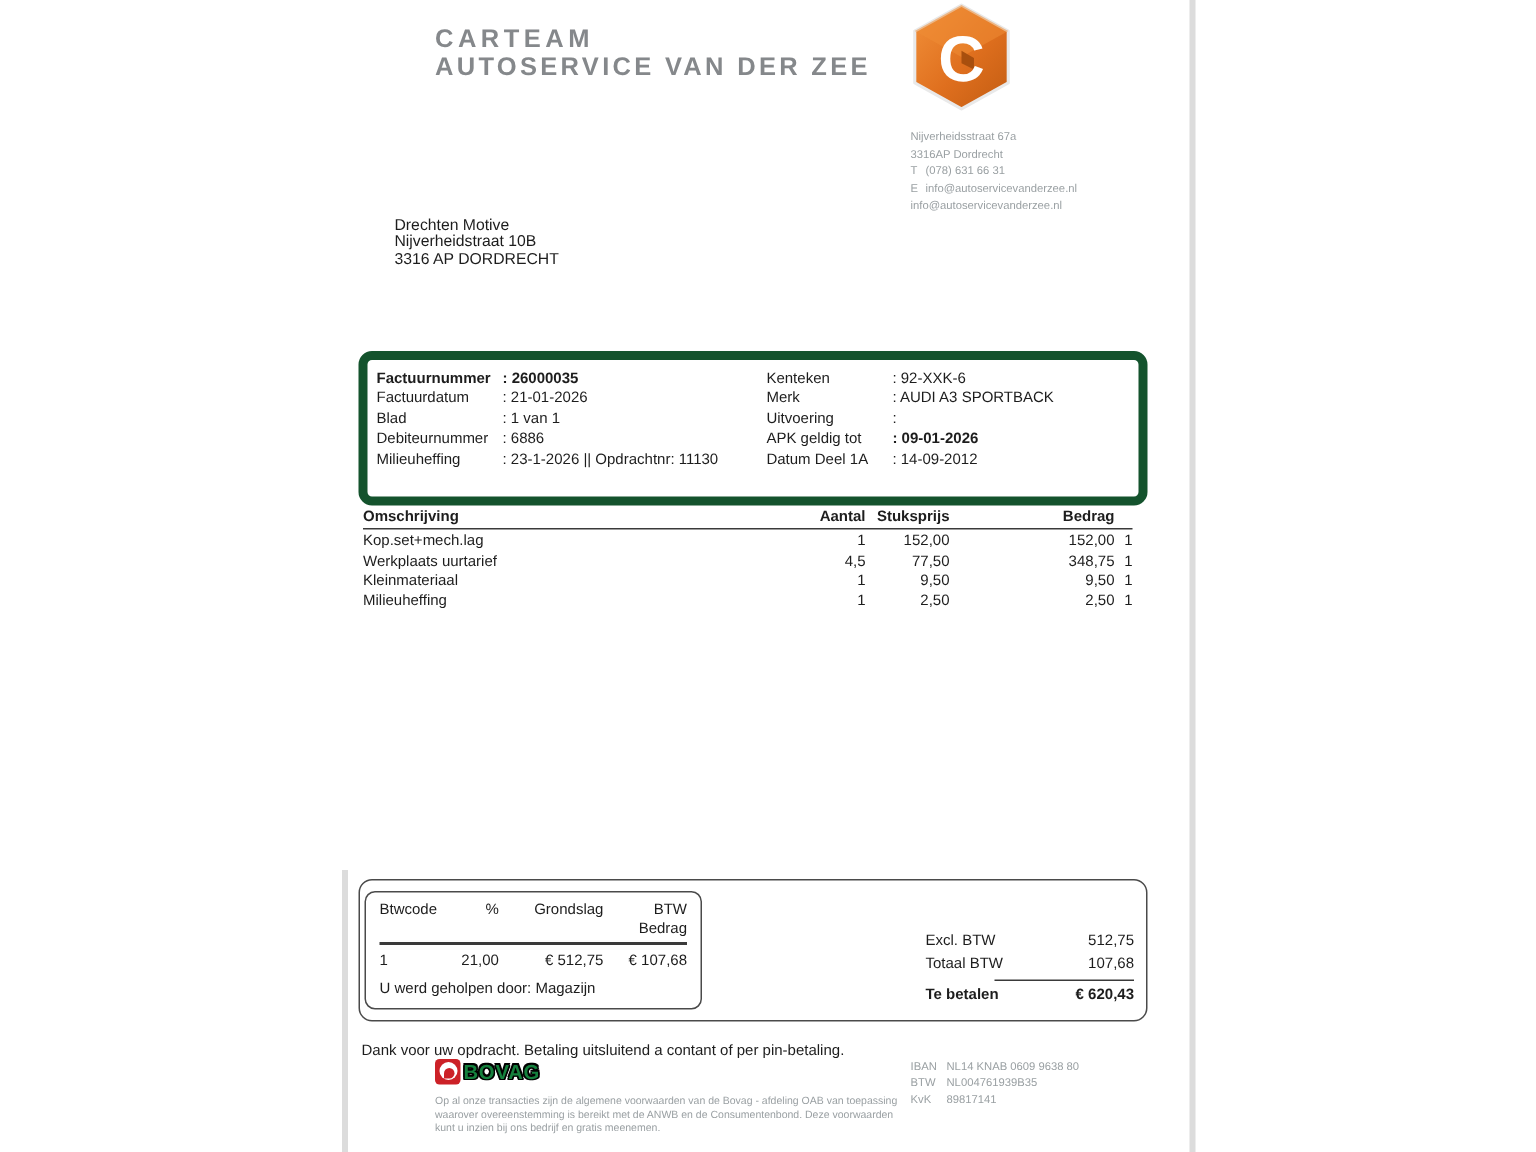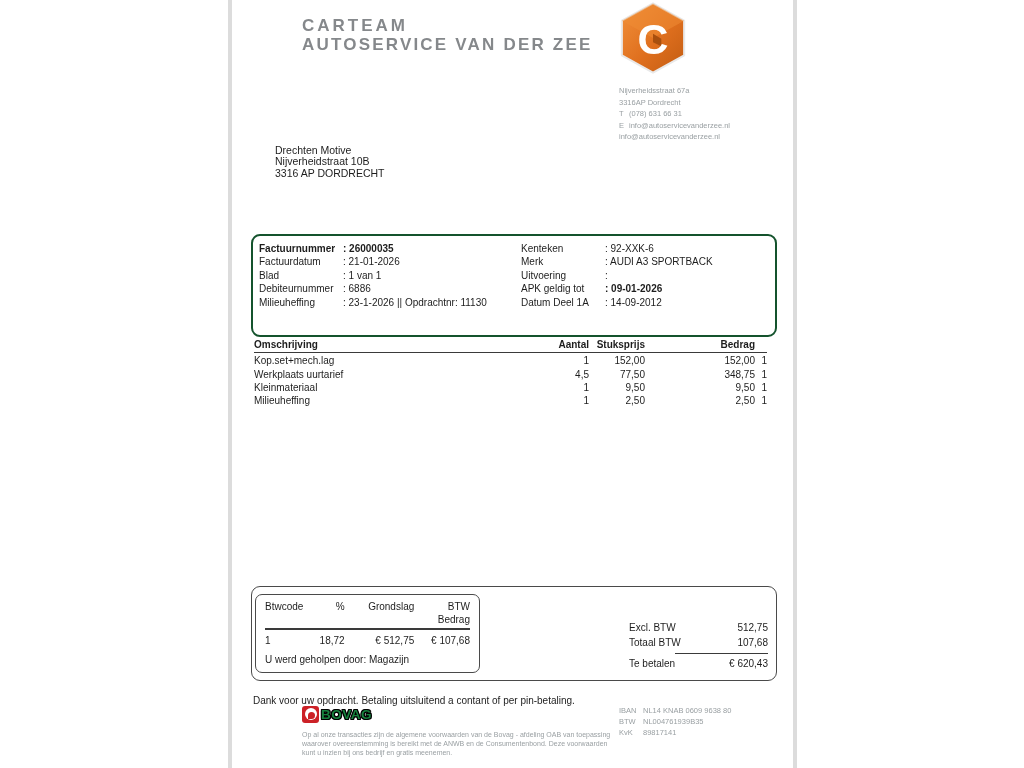"CARTEAM" .page { left: 232px -> 220px }
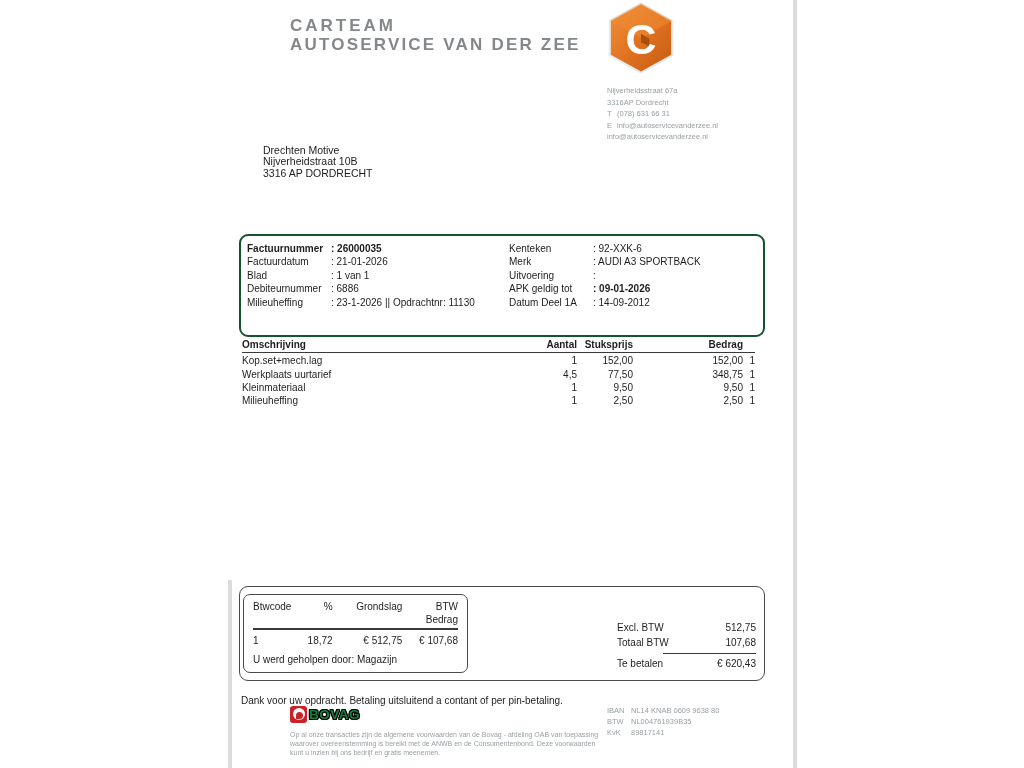"Factuurnummer" .details-box { border: 2px solid #14532d -> 6px solid #14532d }
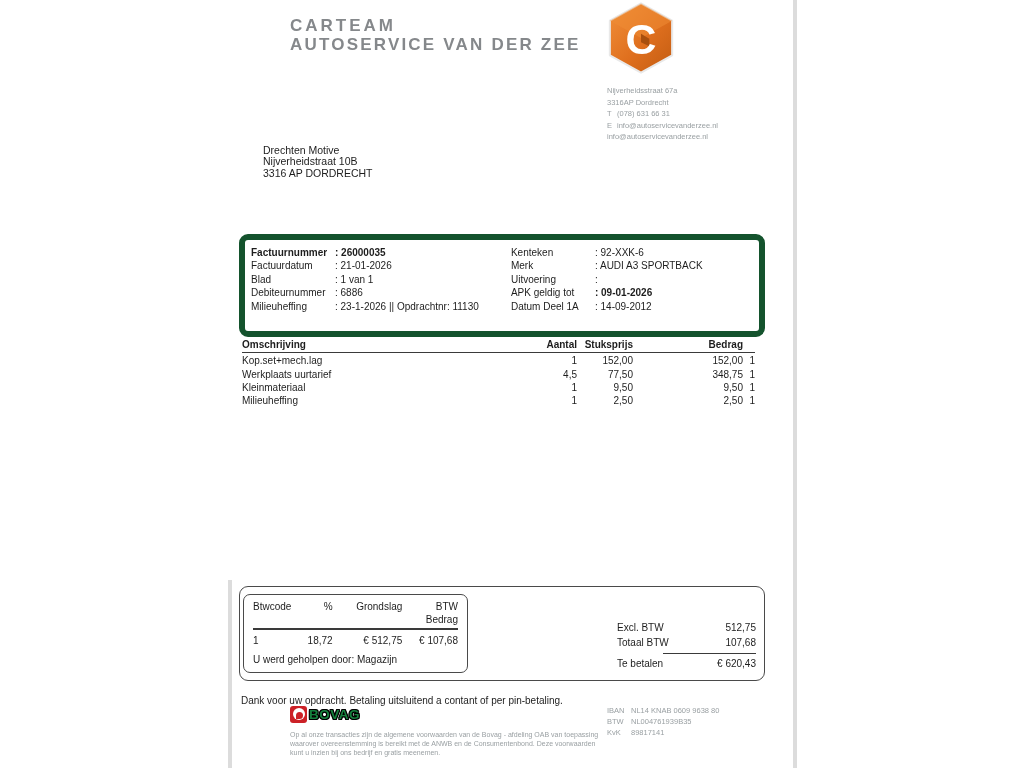"18,72" span.v-pct { text: 18,72 -> 21,00 }
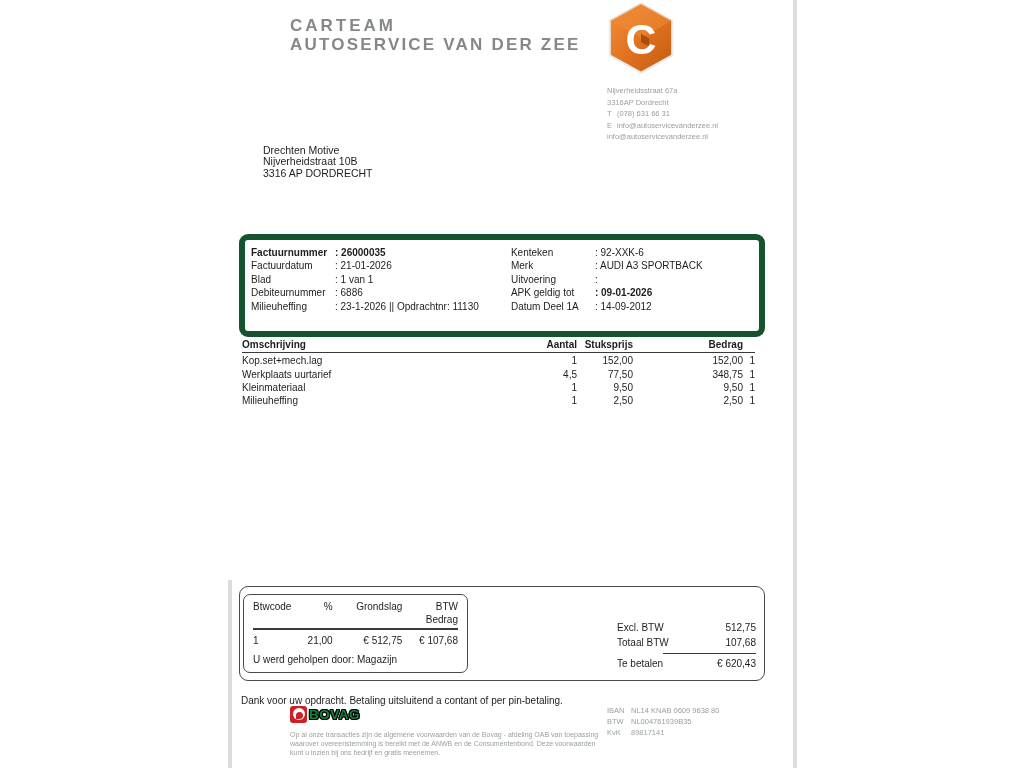"Te betalen" .trow.grand { font-weight: 400 -> 700 }
